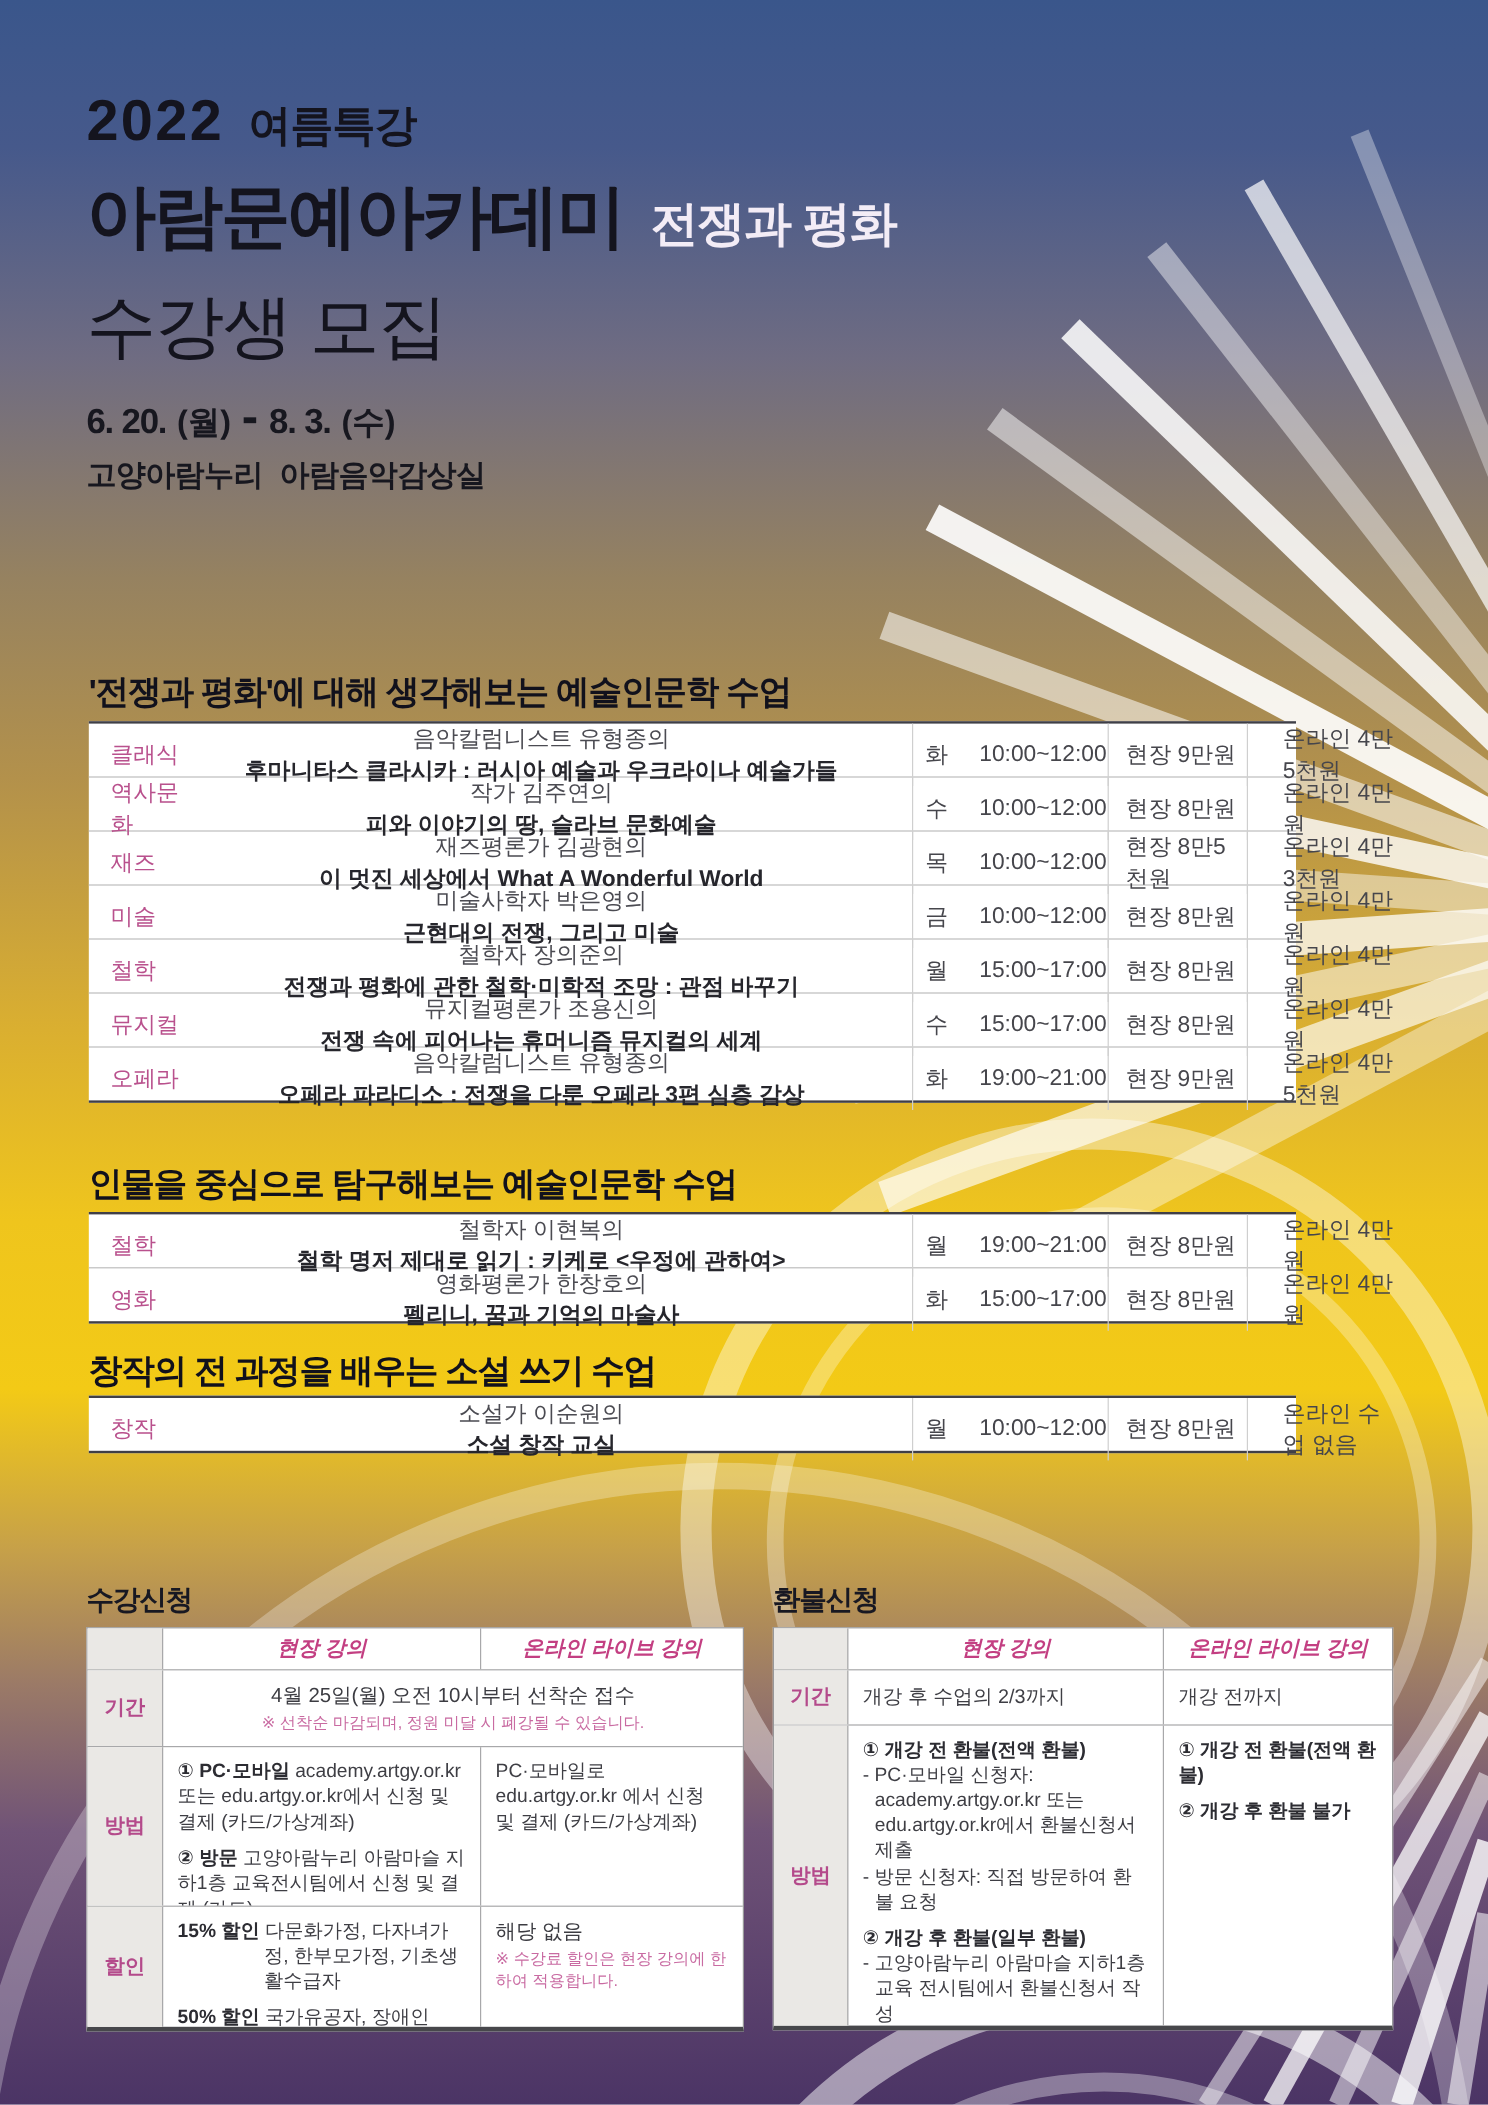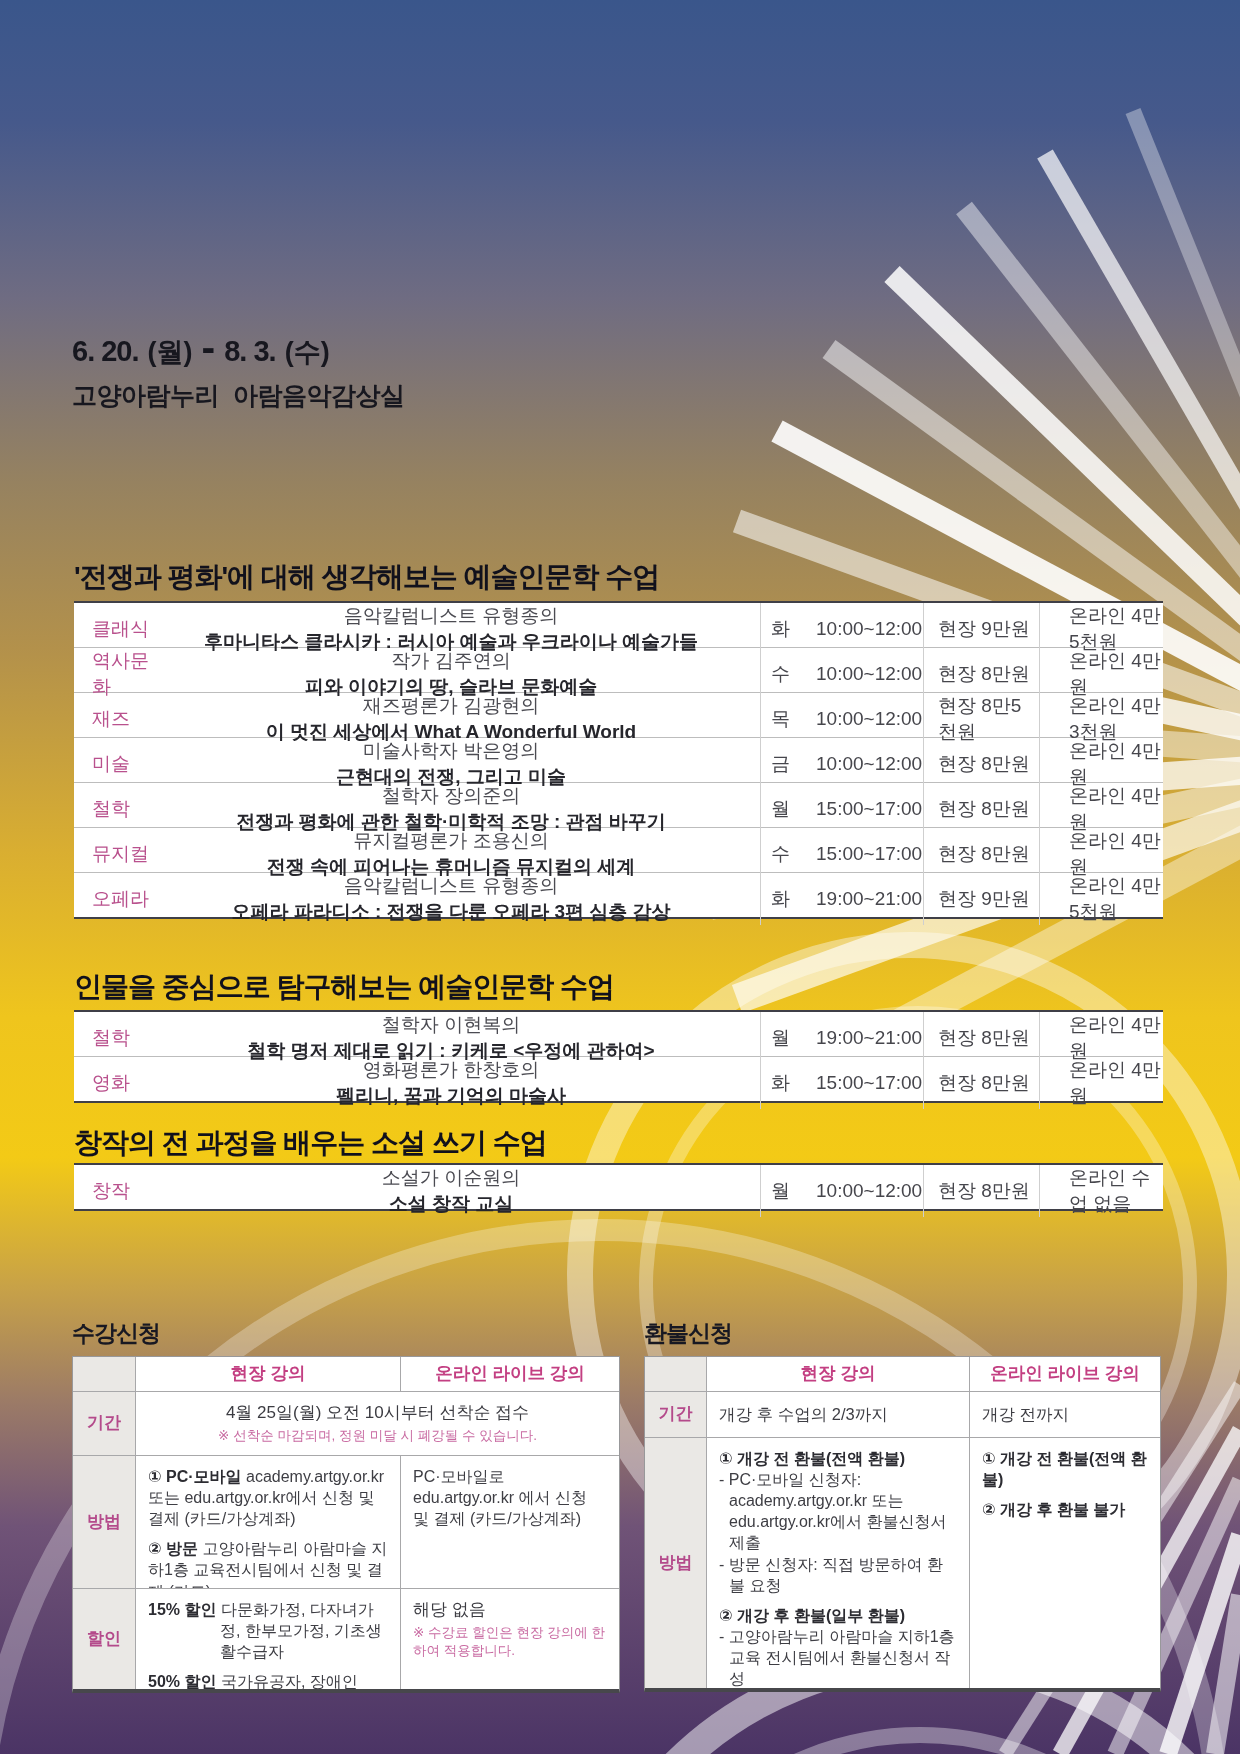"2022" div.title-block { html: none -> <div> <div> <span>2022</span> <span>여름특강</span> </div> <div> <span>아람문예아카데미</span> <span>전쟁과 평화</span> </div> <div>수강생 모집</div> </div> }
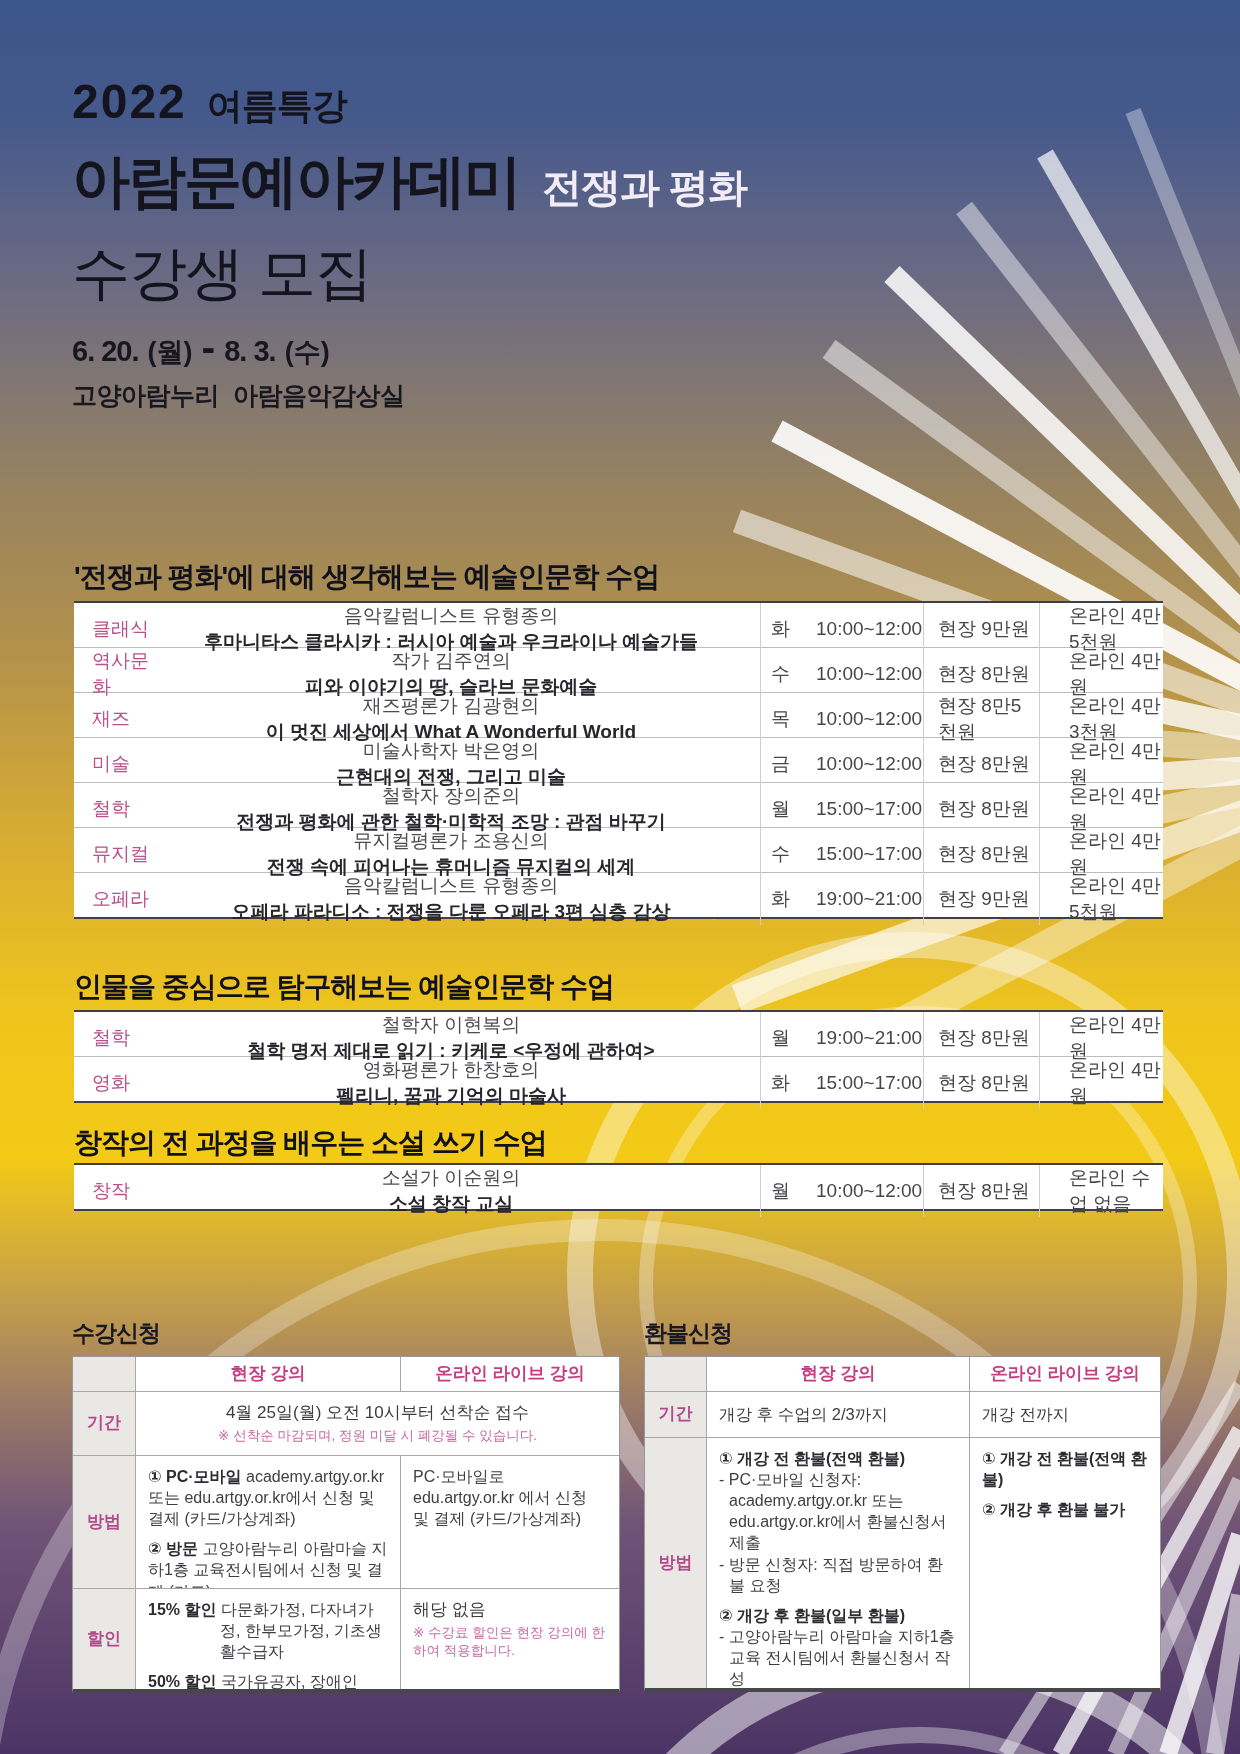"클래식" .ctable { width: 1089px -> 1006px }
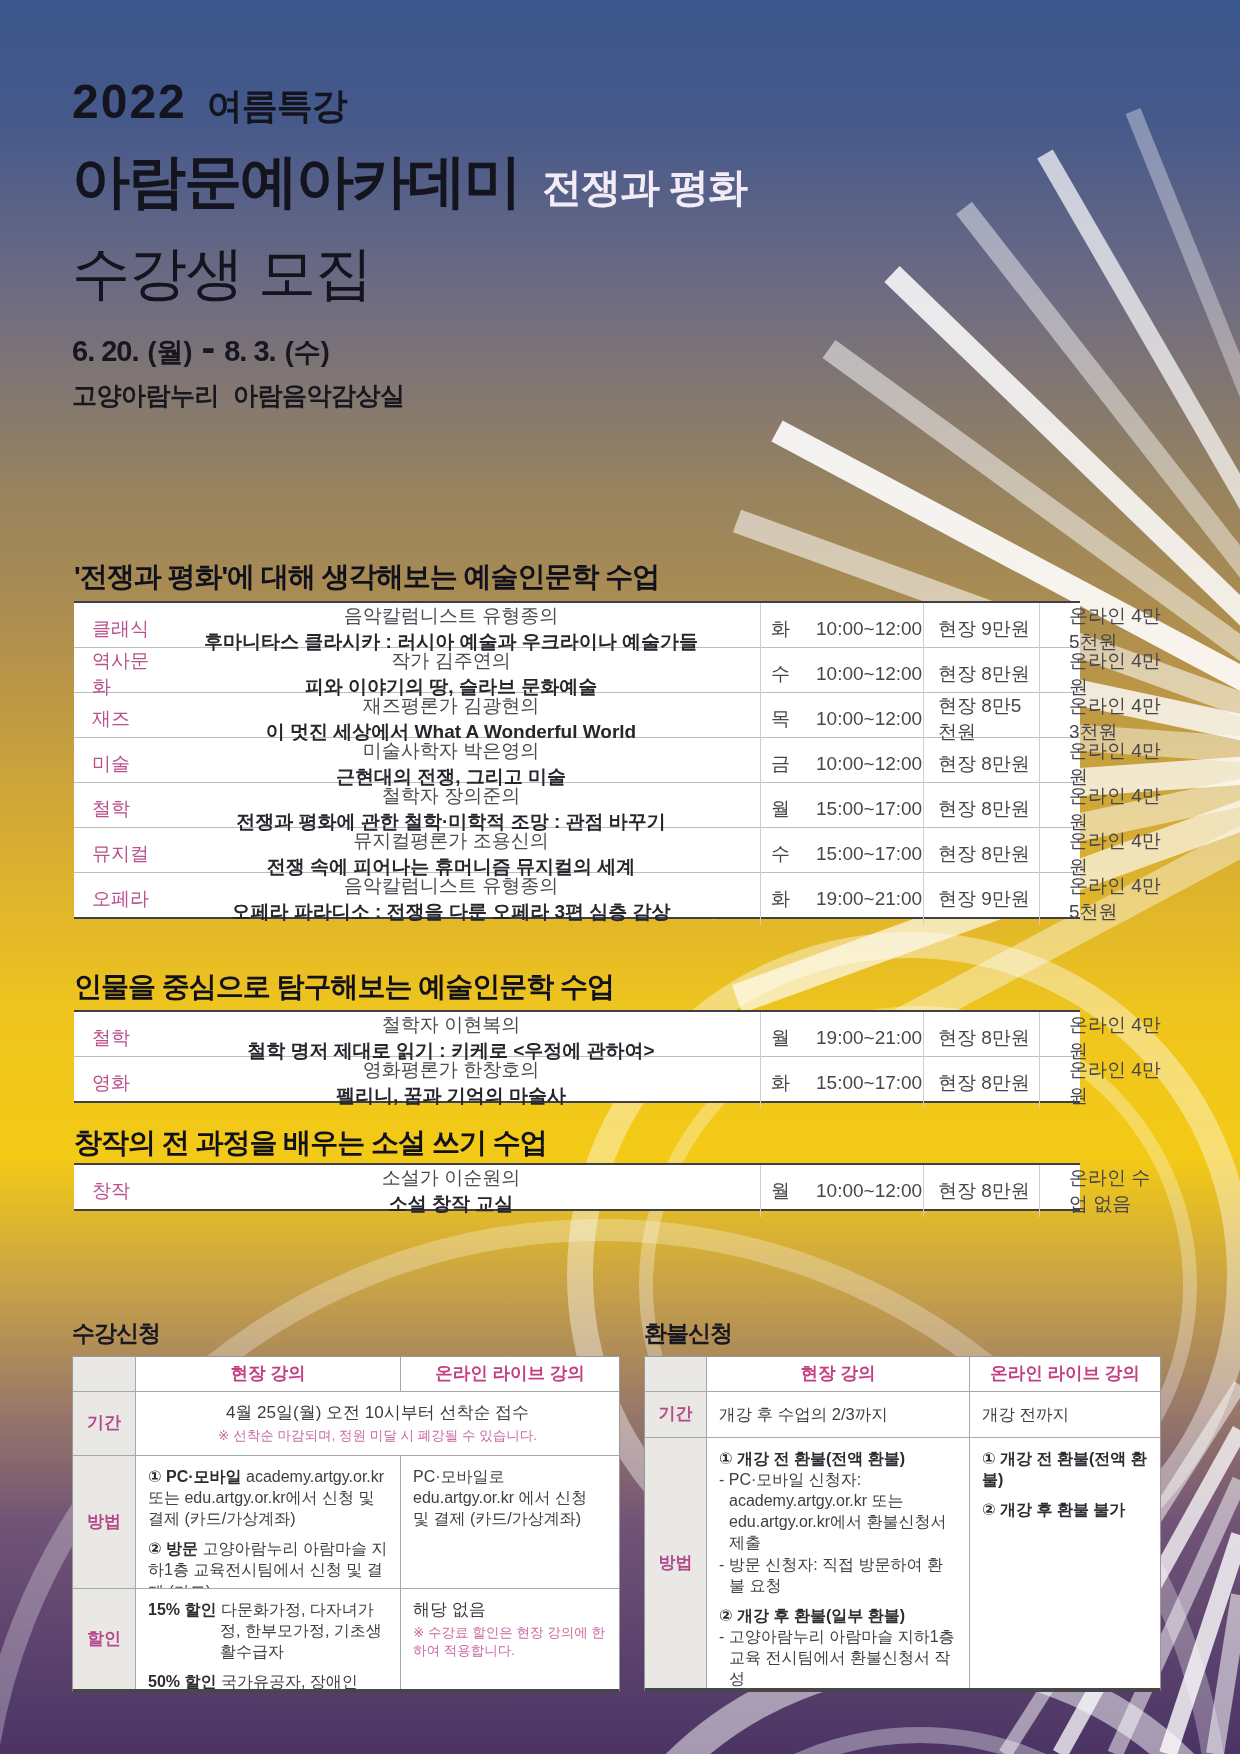"현장 강의" .bt-head { font-style: none -> italic }
